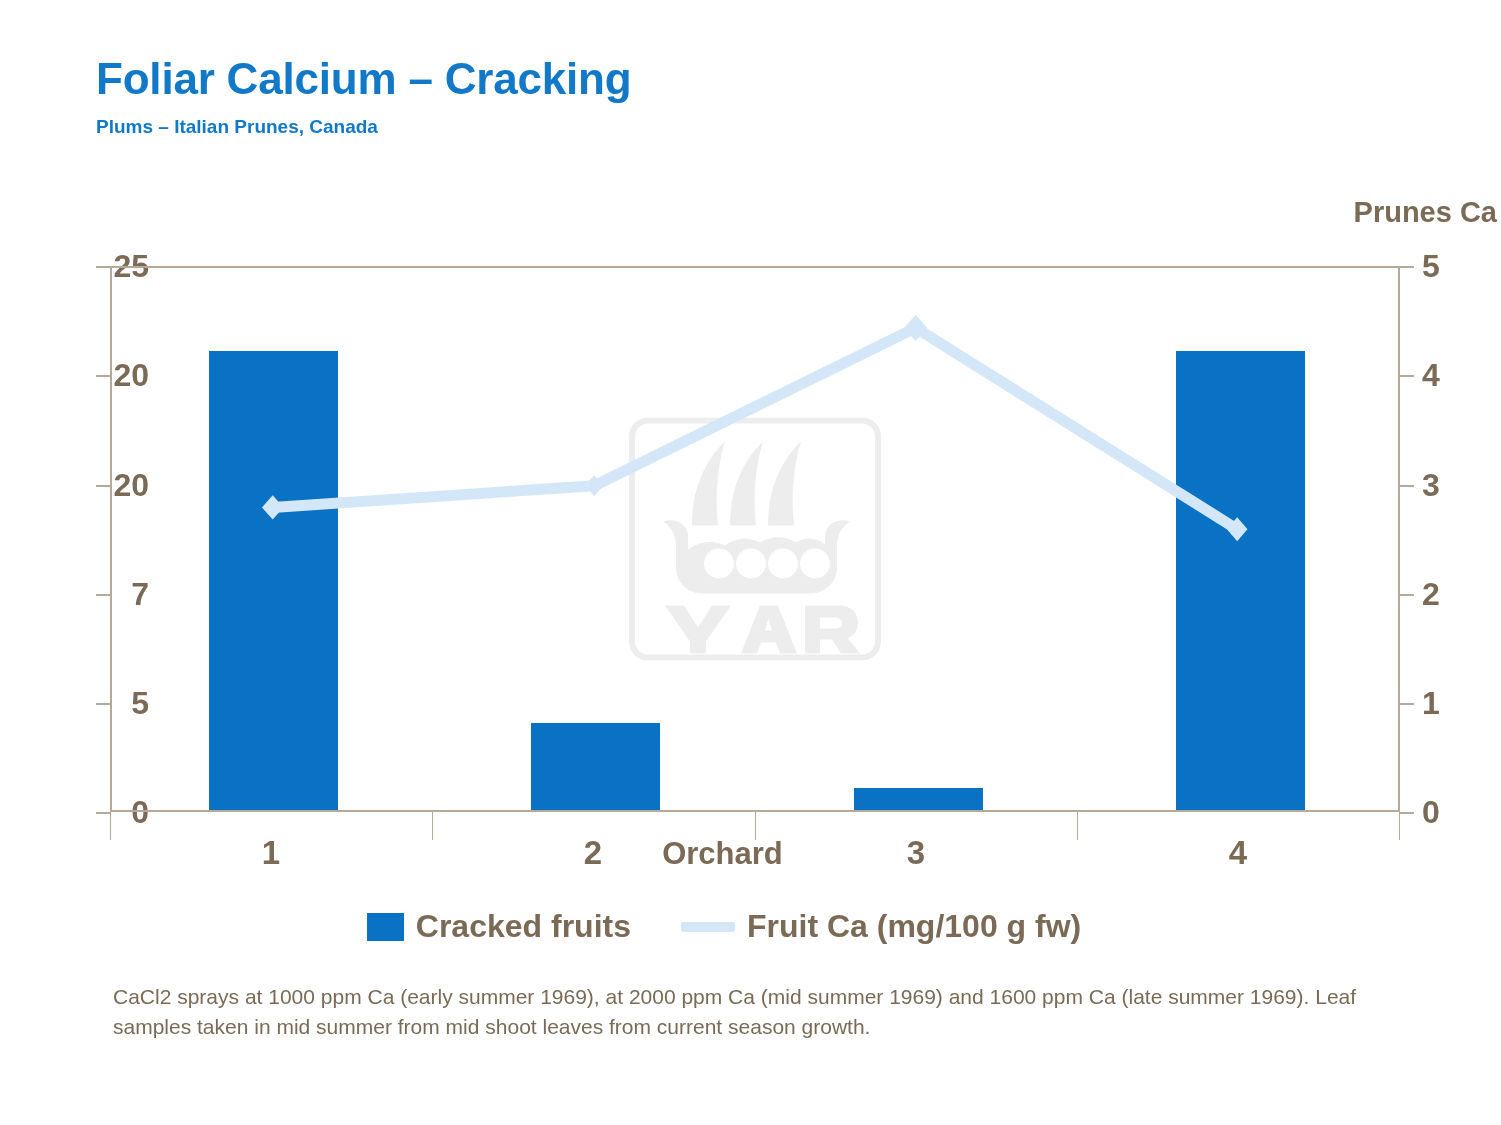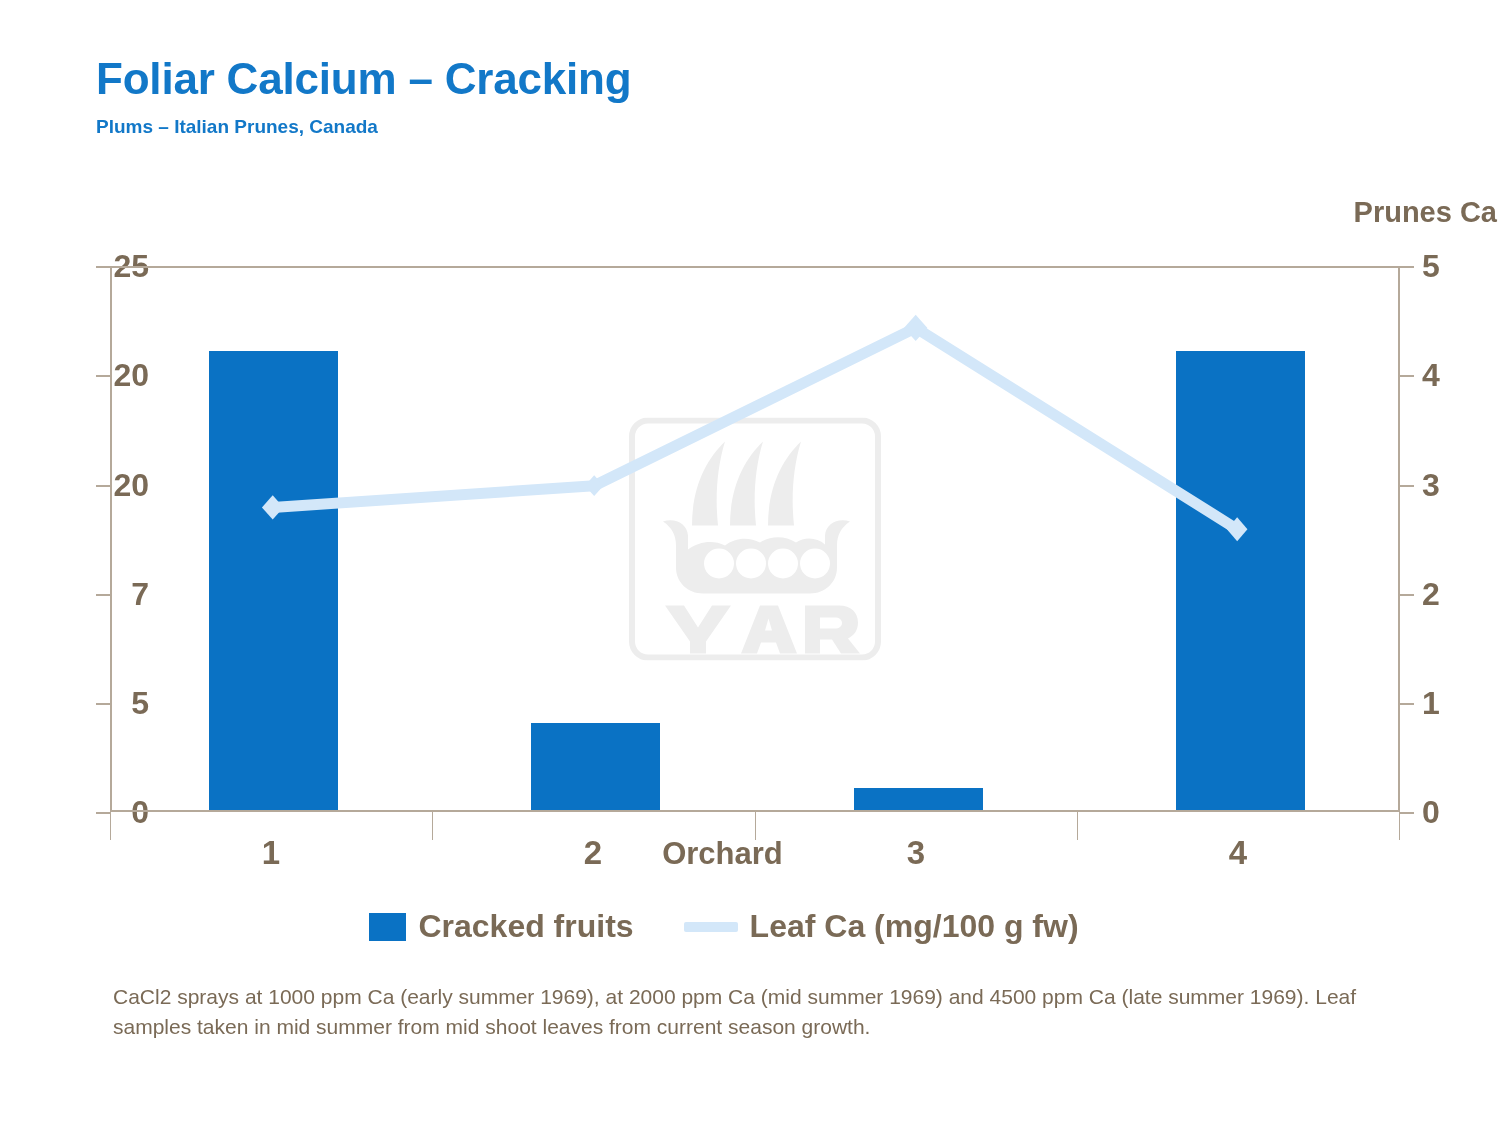"Leaf Ca (mg/100 g fw)" span.legend-label { text: Leaf -> Fruit }
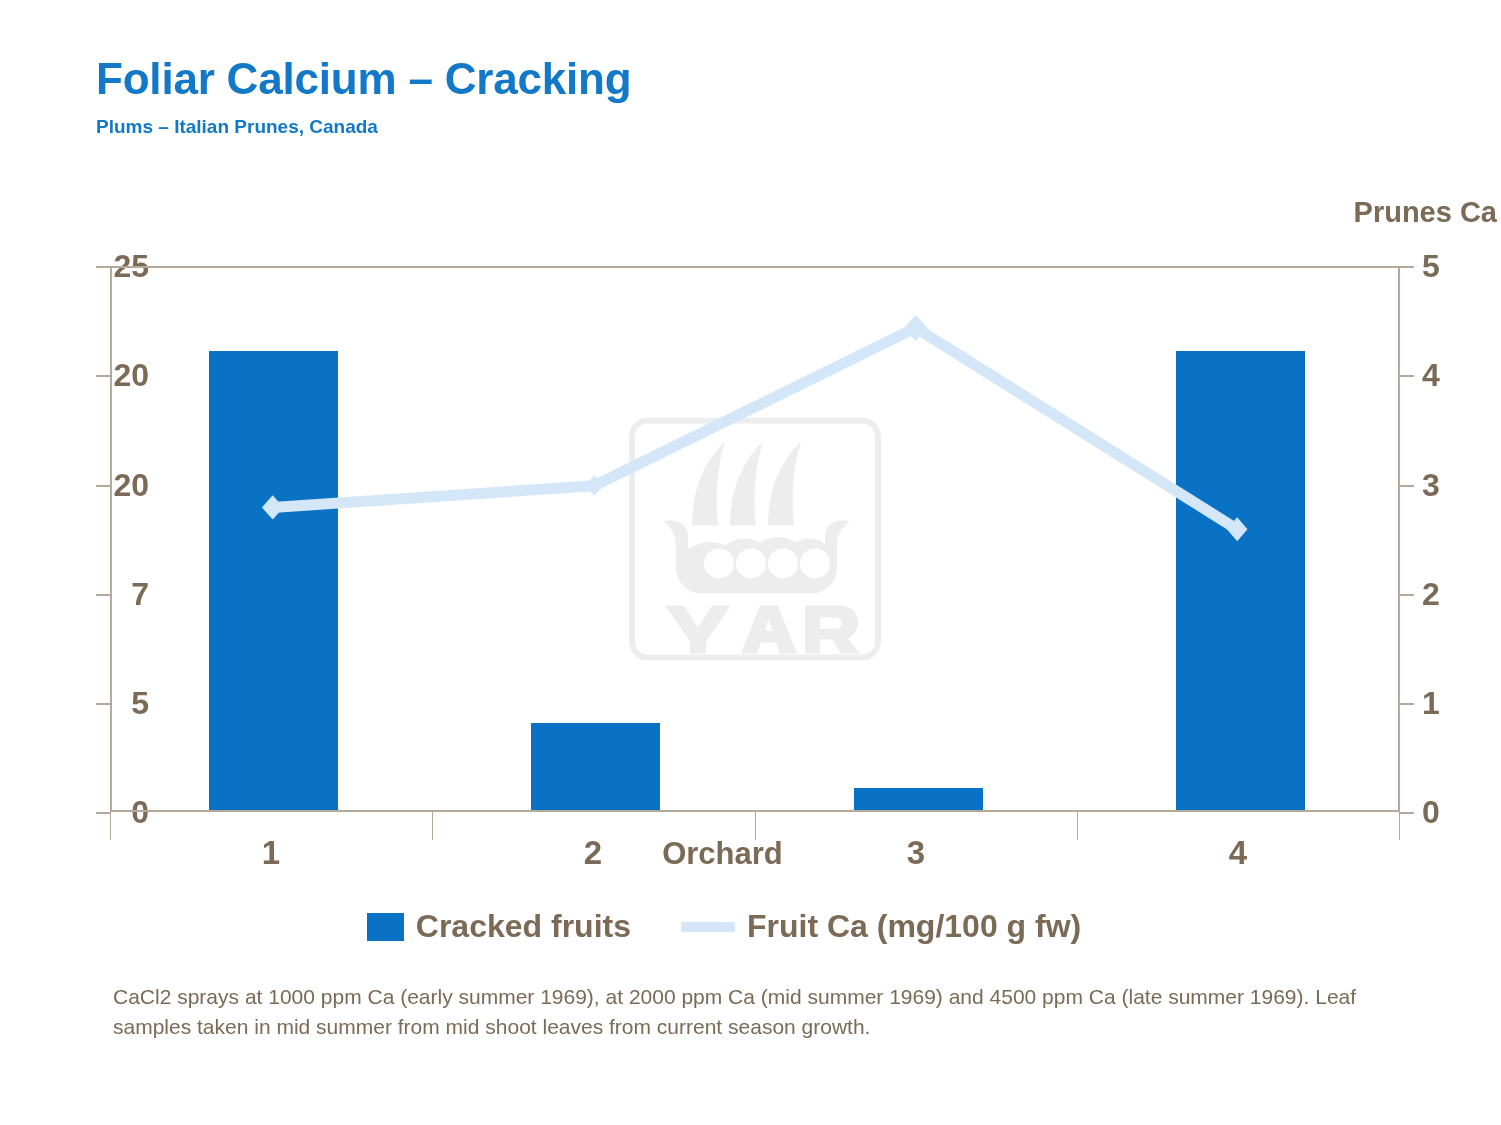"CaCl2 sprays at 1000 ppm" div.footnote { text: 4500 -> 1600 }
